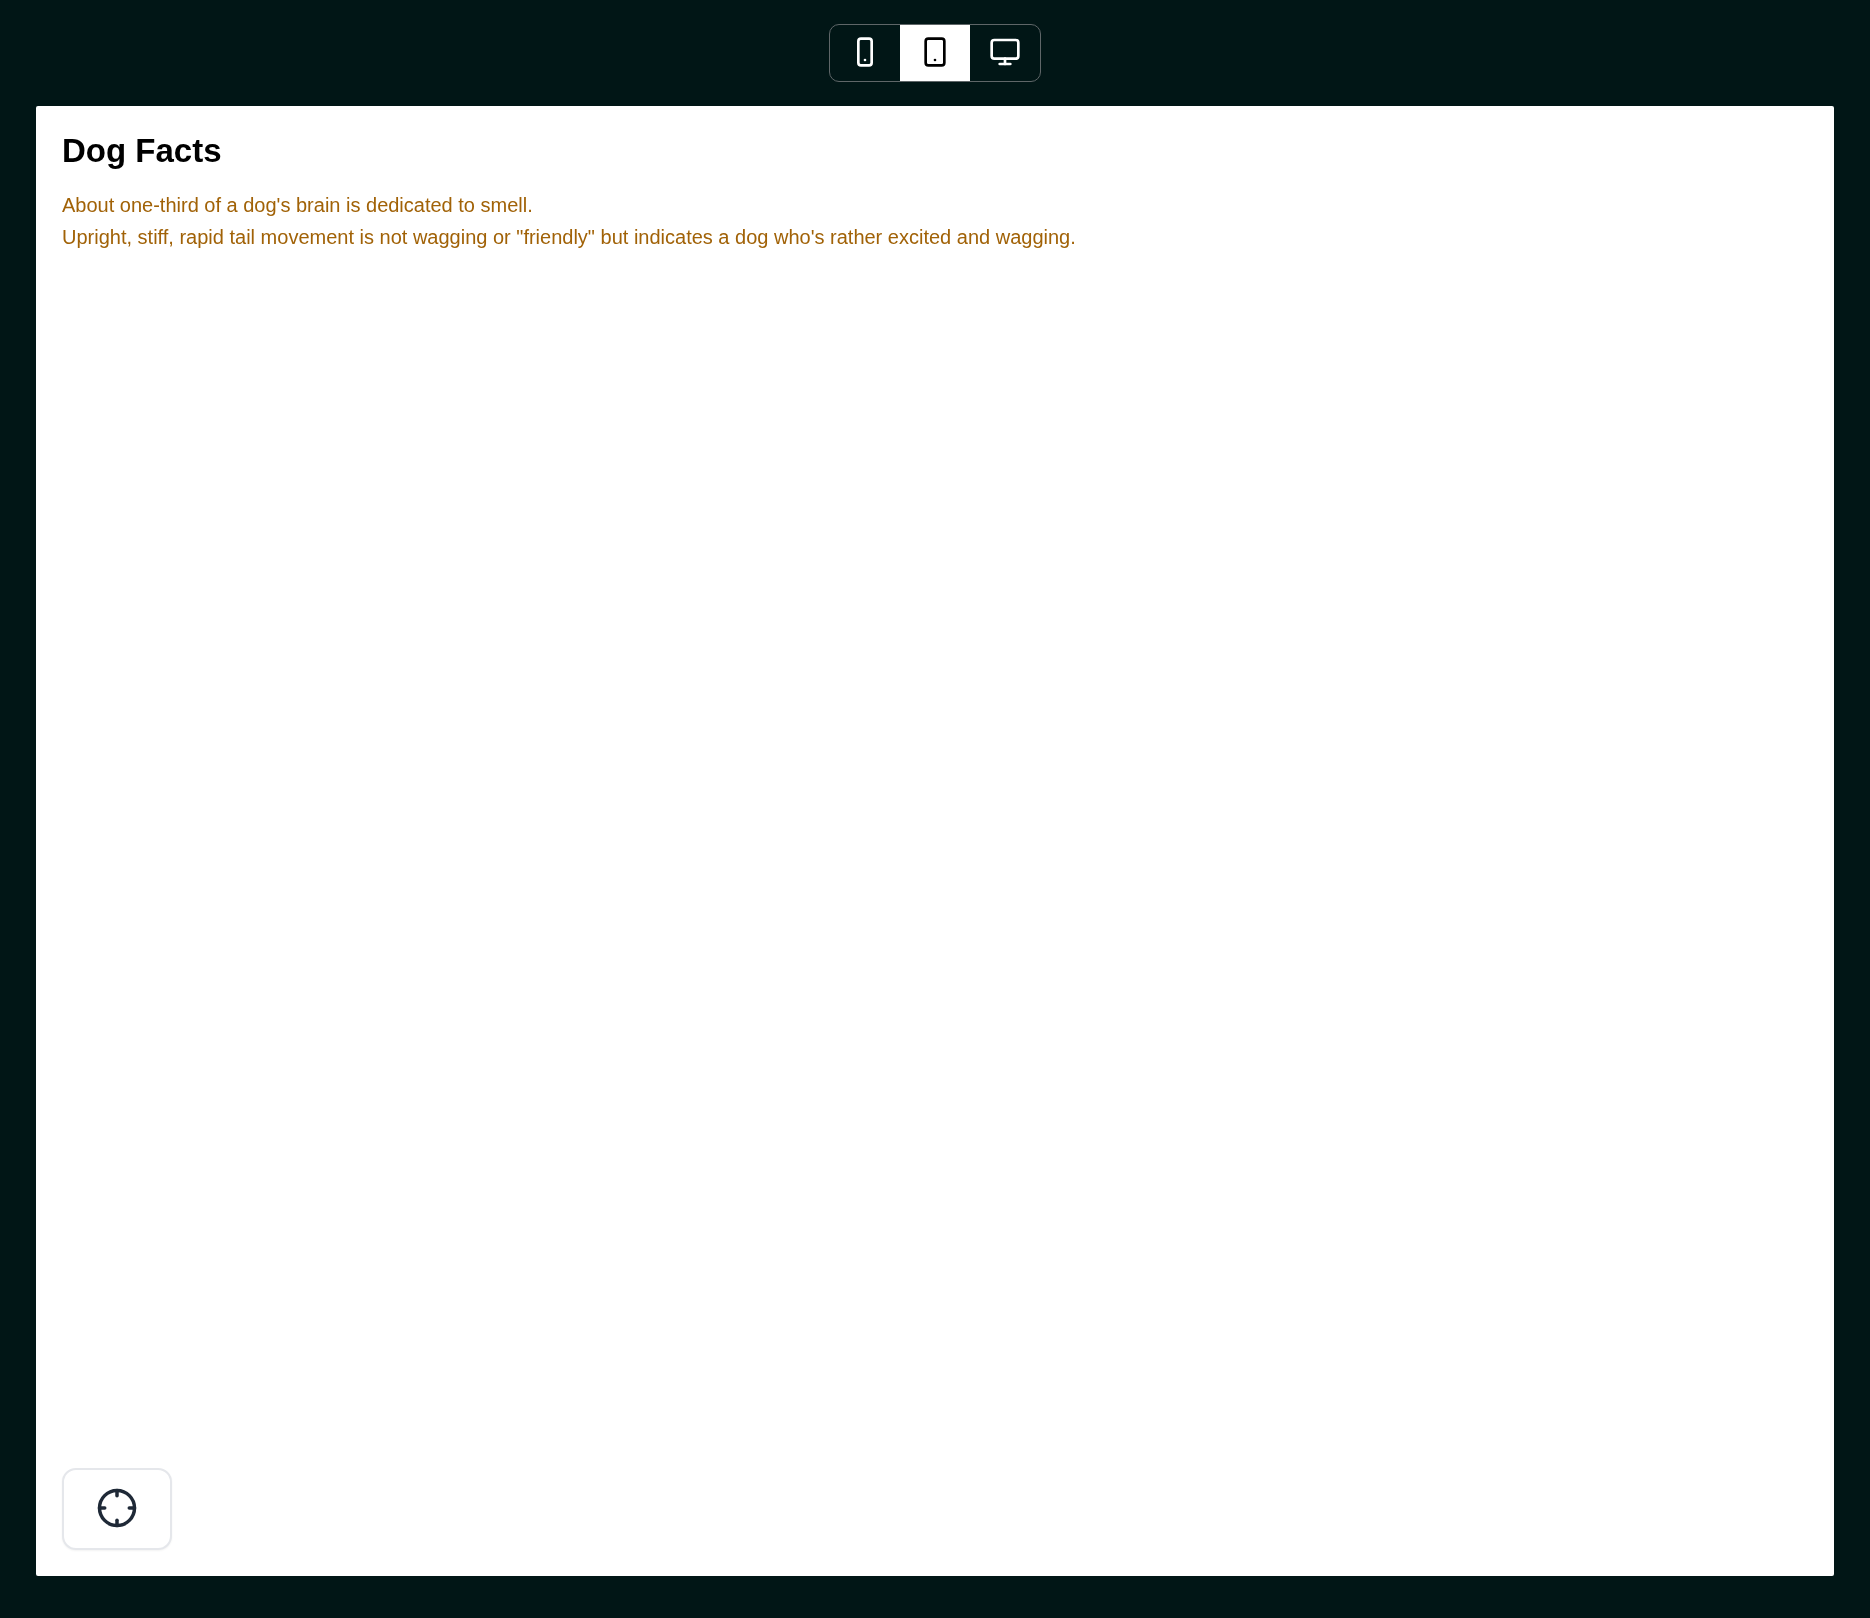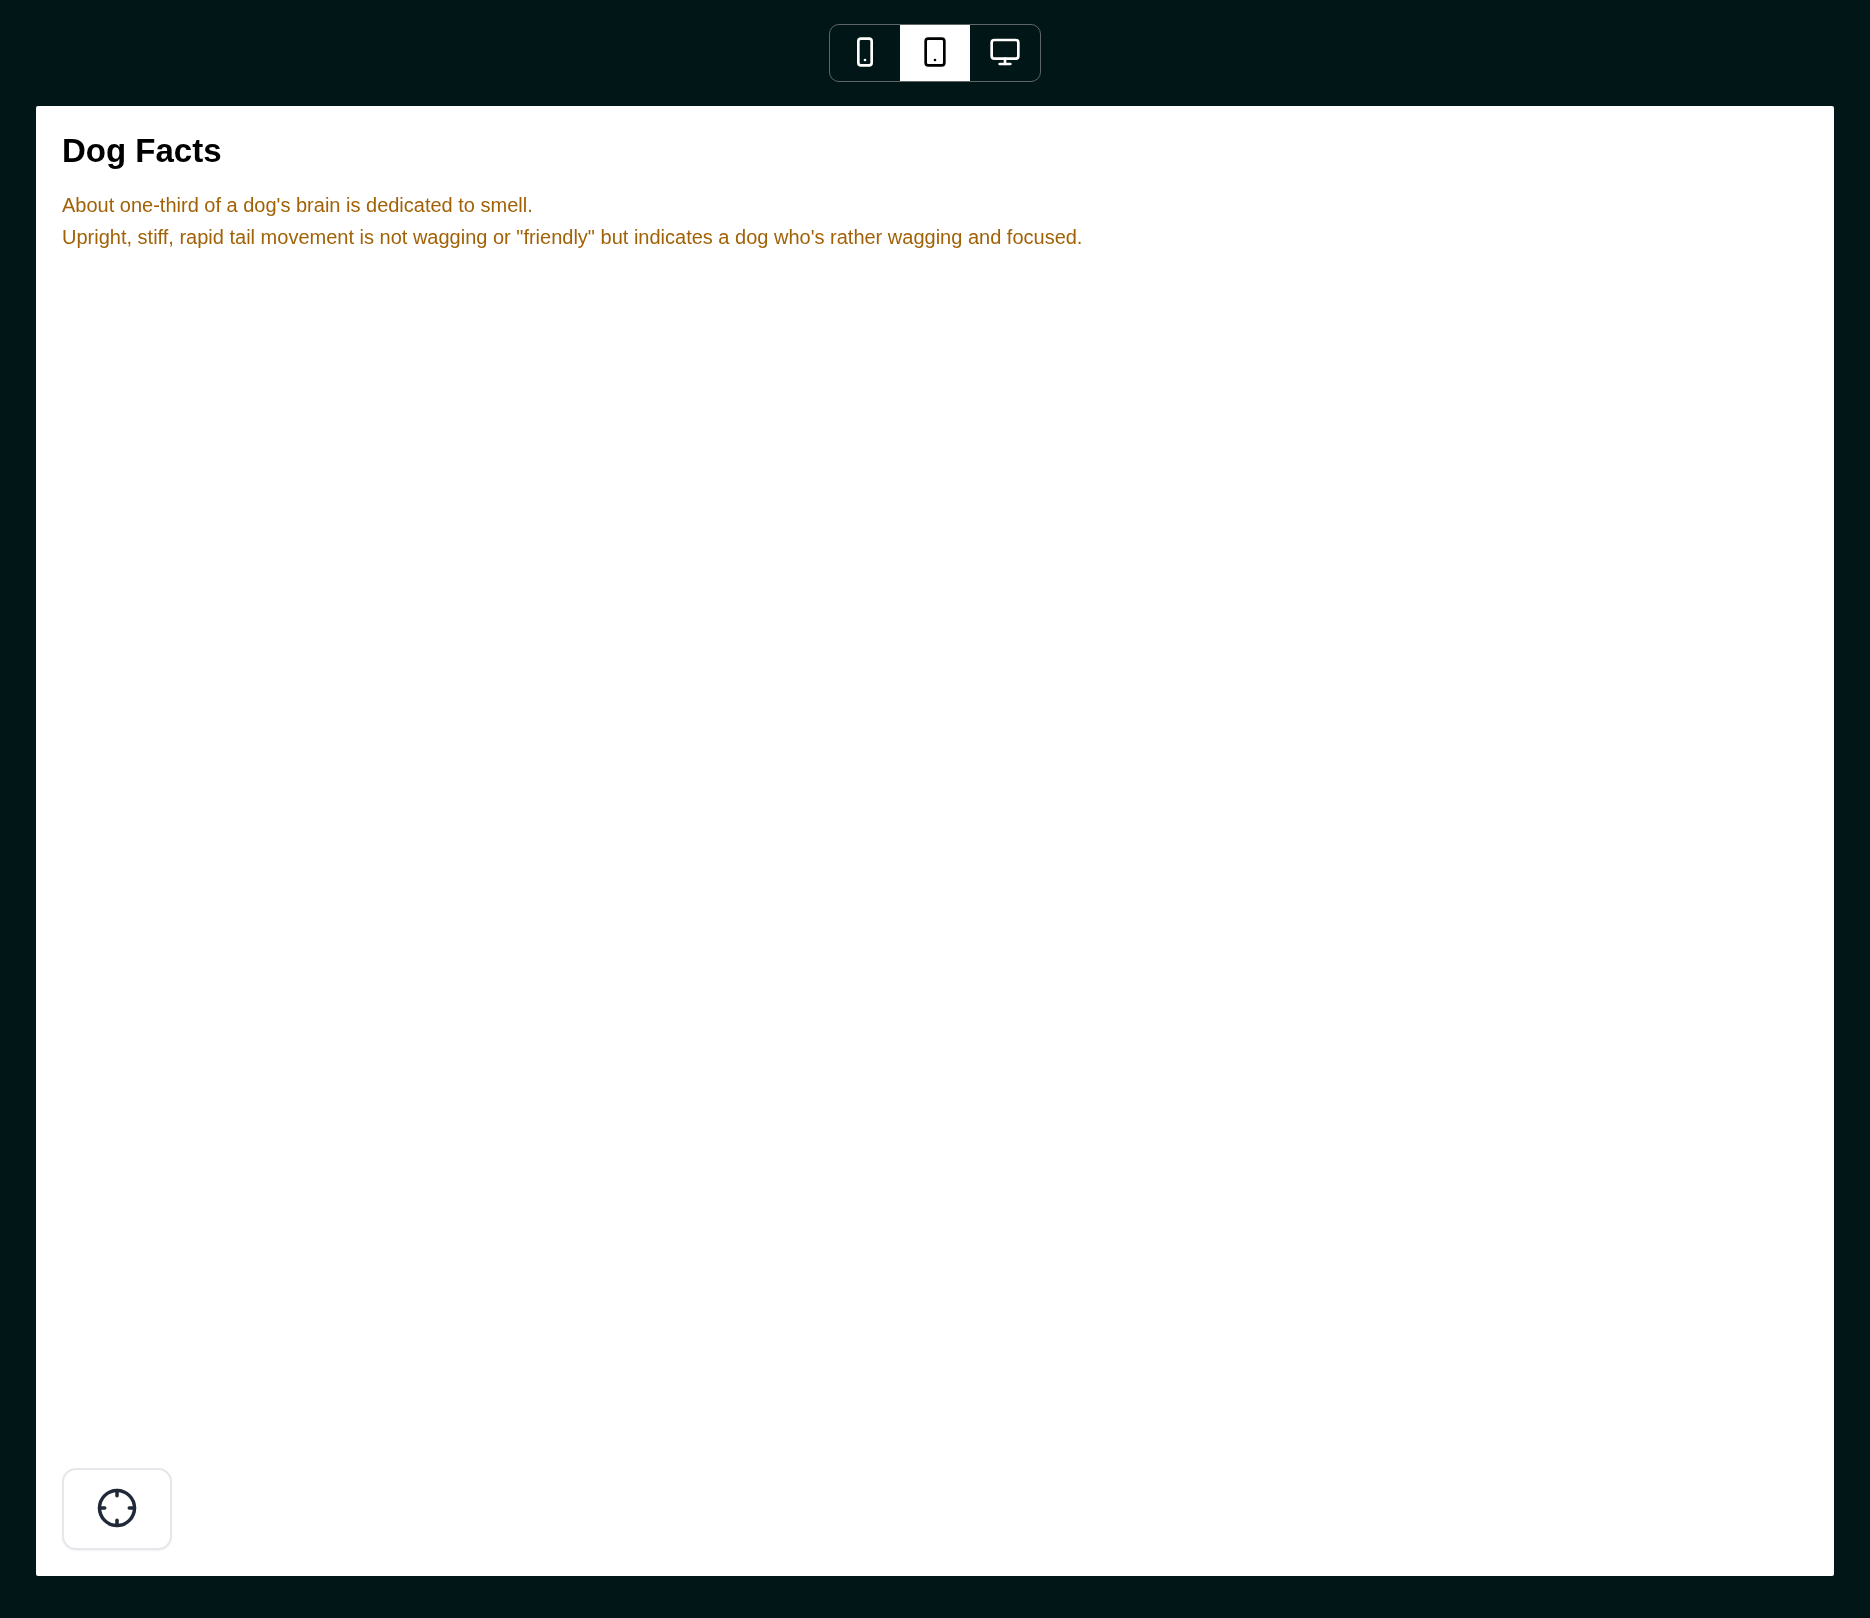"Upright, stiff, rapid tail movement" div.fact { text: wagging and focused -> excited and wagging }
